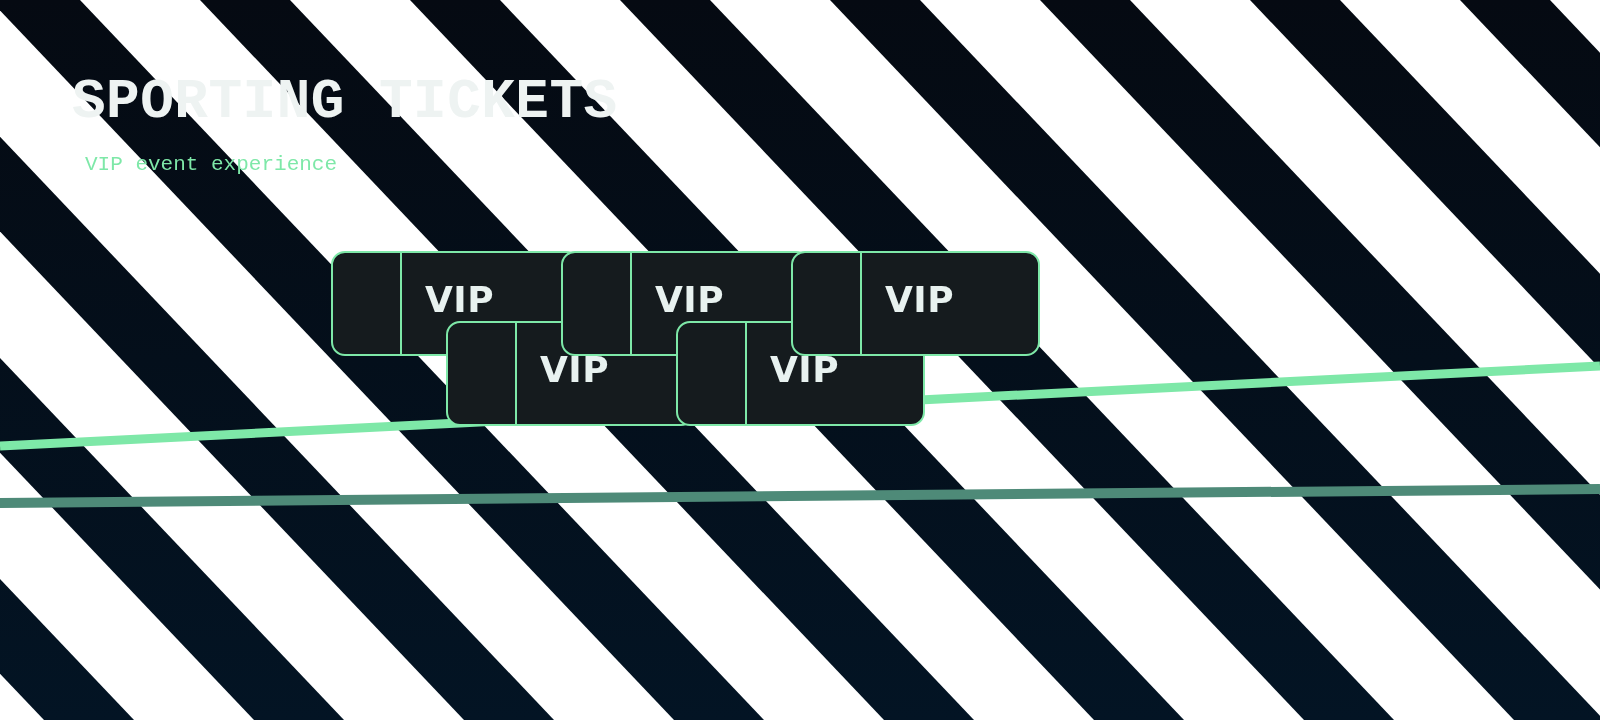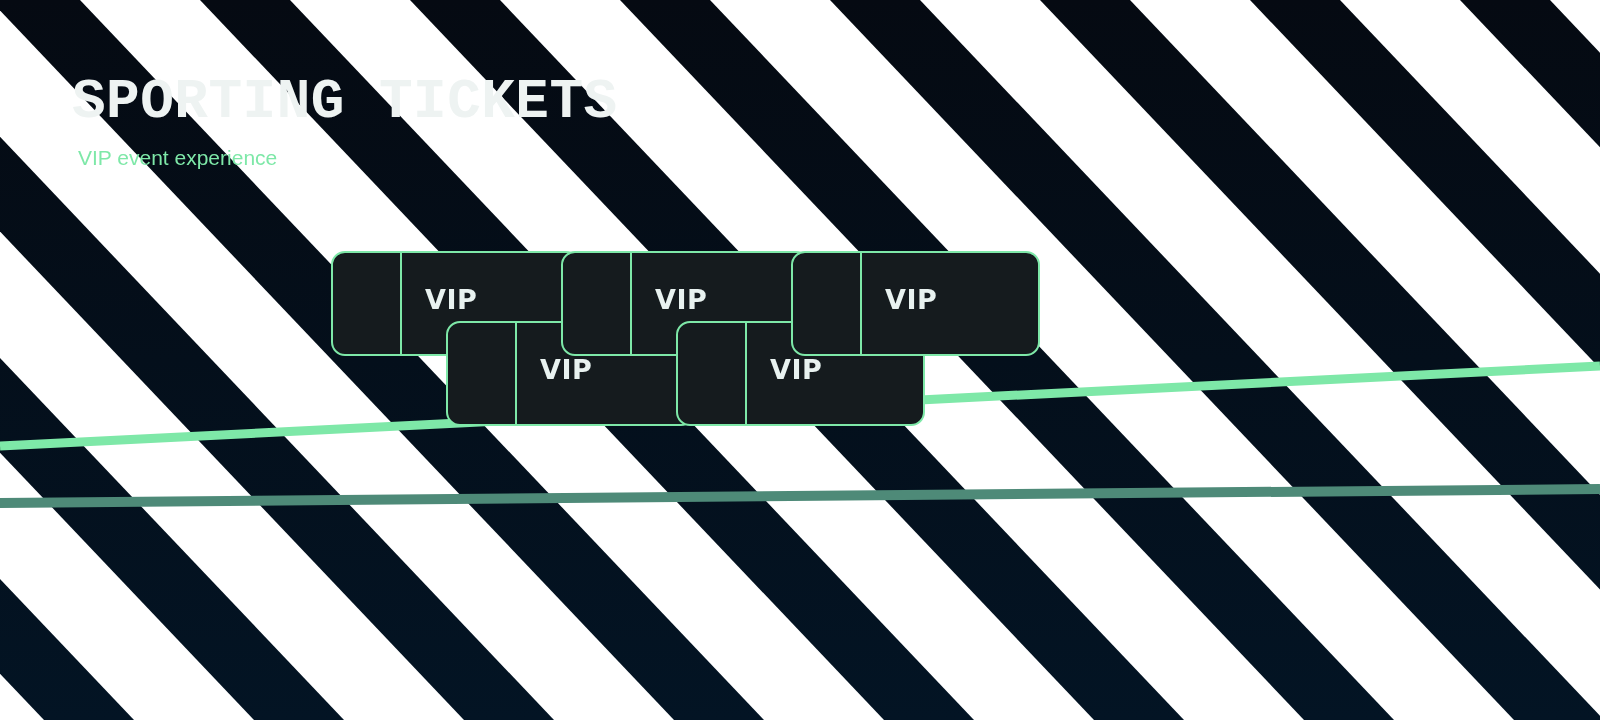"VIP event experience" .subtitle { font-family: Liberation Sans, sans-serif -> Liberation Mono, monospace; margin: 5px -> 12px }
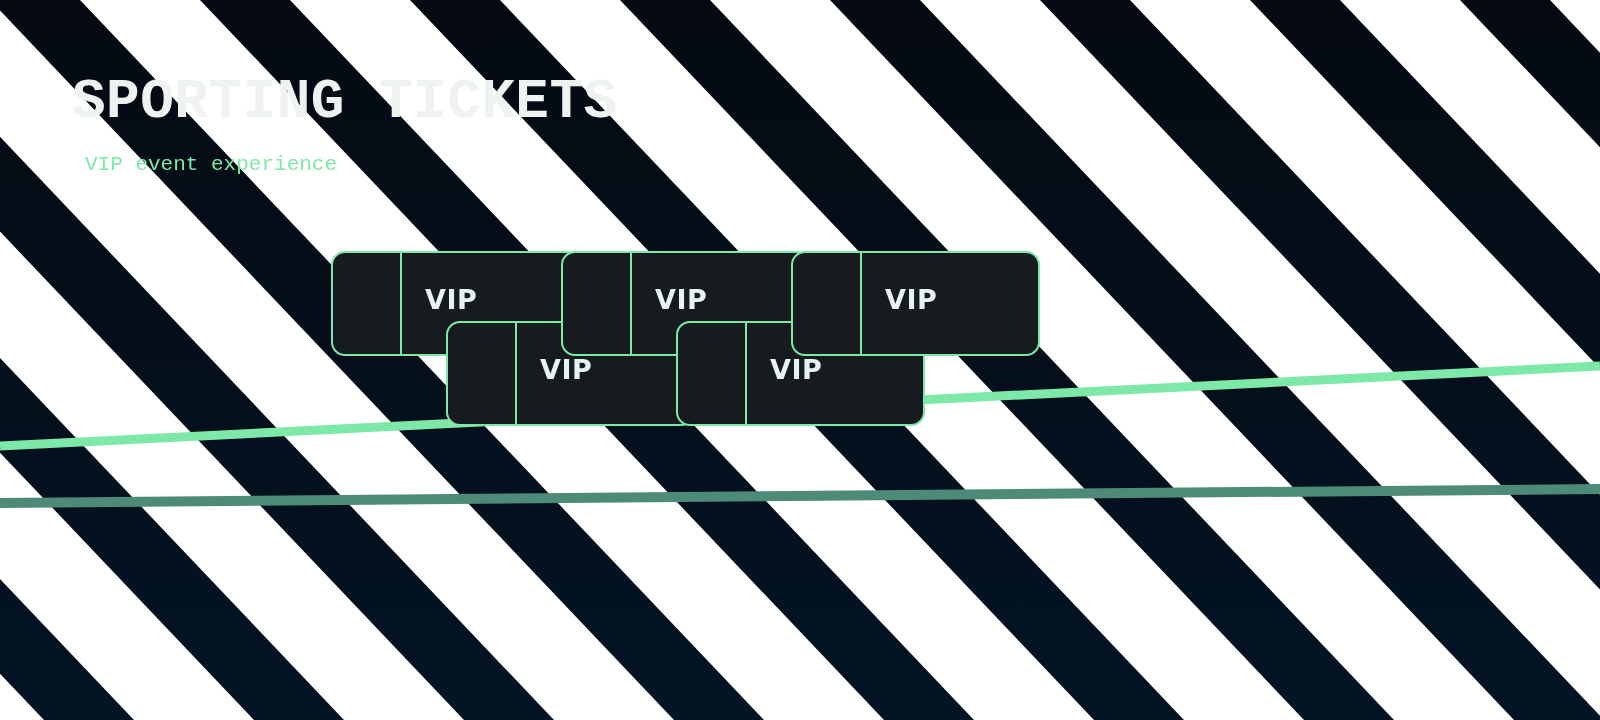"VIP" .ticket .label { font-size: 27px -> 36px }
